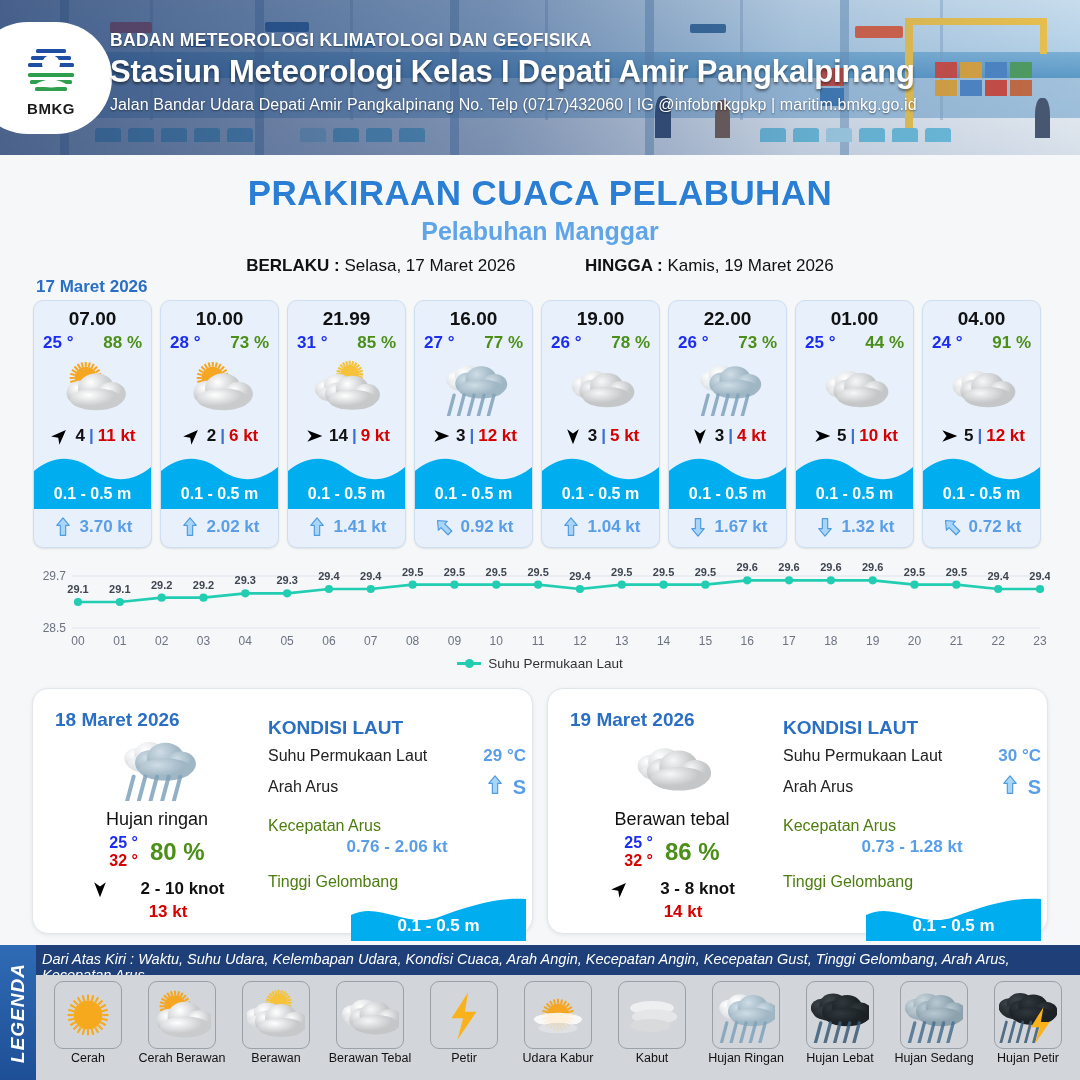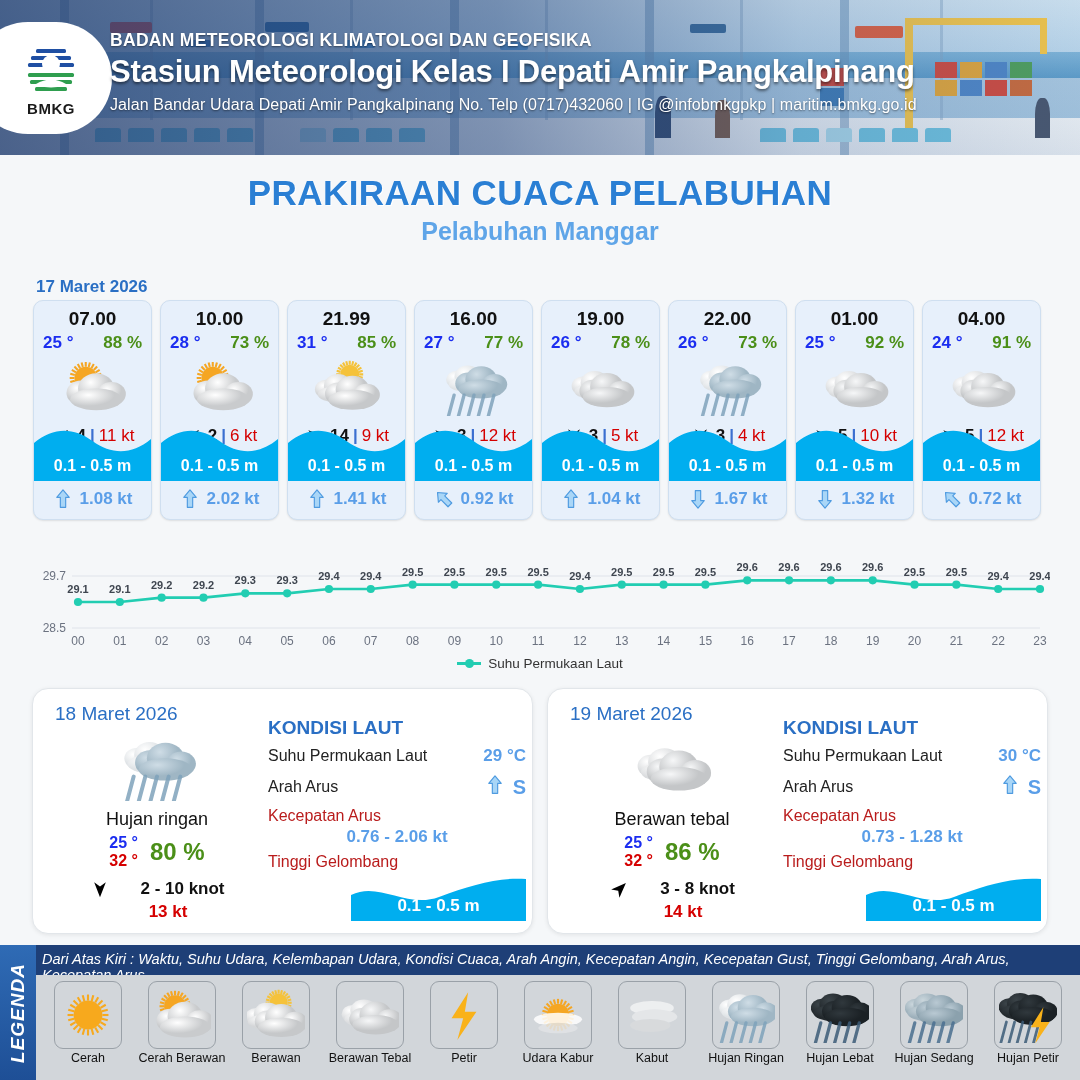"BERLAKU : Selasa, 17 Maret" div.t-valid { html: none -> <div> <span>BERLAKU :</span> <span>Selasa, 17 Maret 2026</span> <span></span> <span>HINGGA :</span> <span>Kamis, 19 Maret 2026</span> </div> }
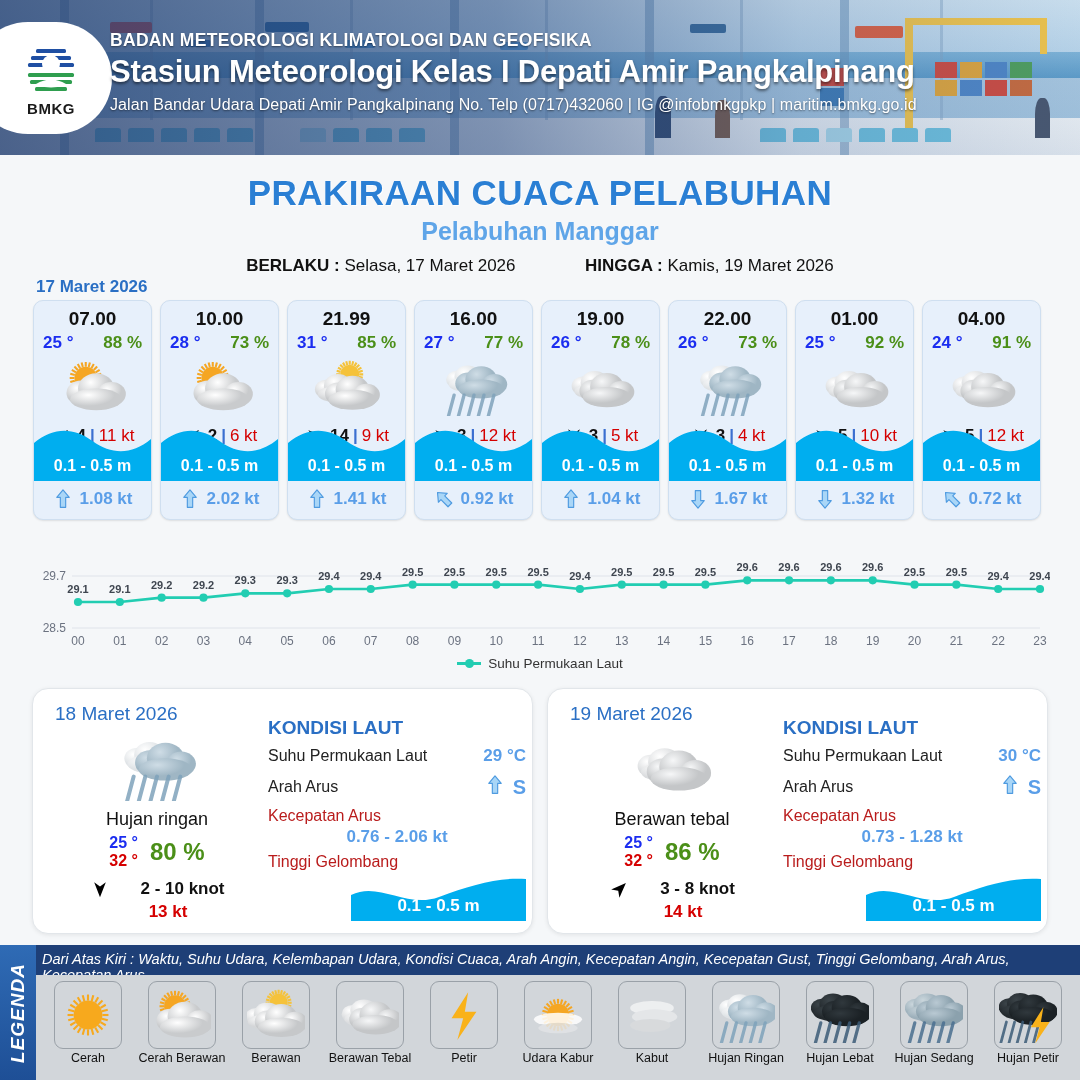"07.00" .card { height: 220px -> 248px }
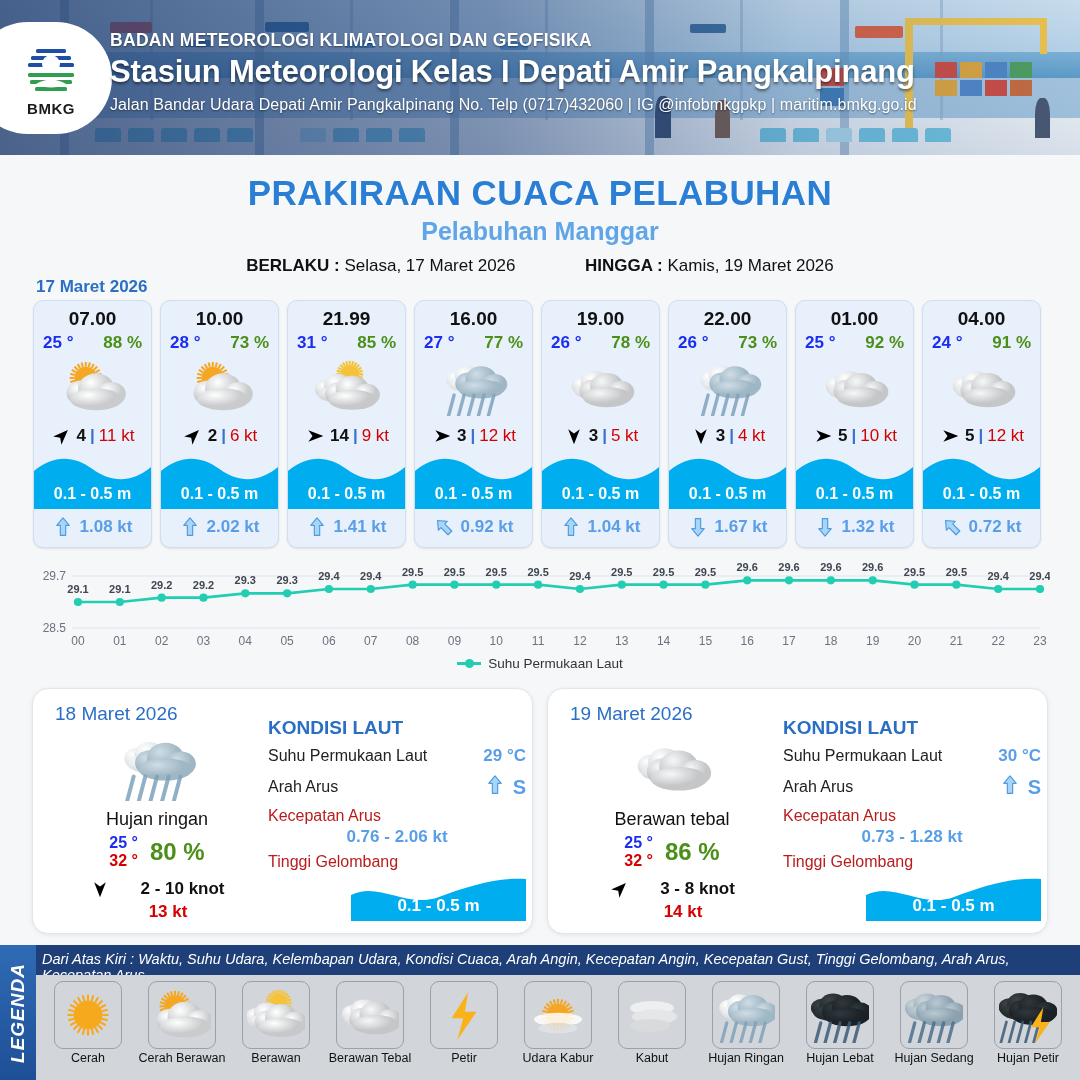"92 %" span.c-hum { text: 92 -> 44 }
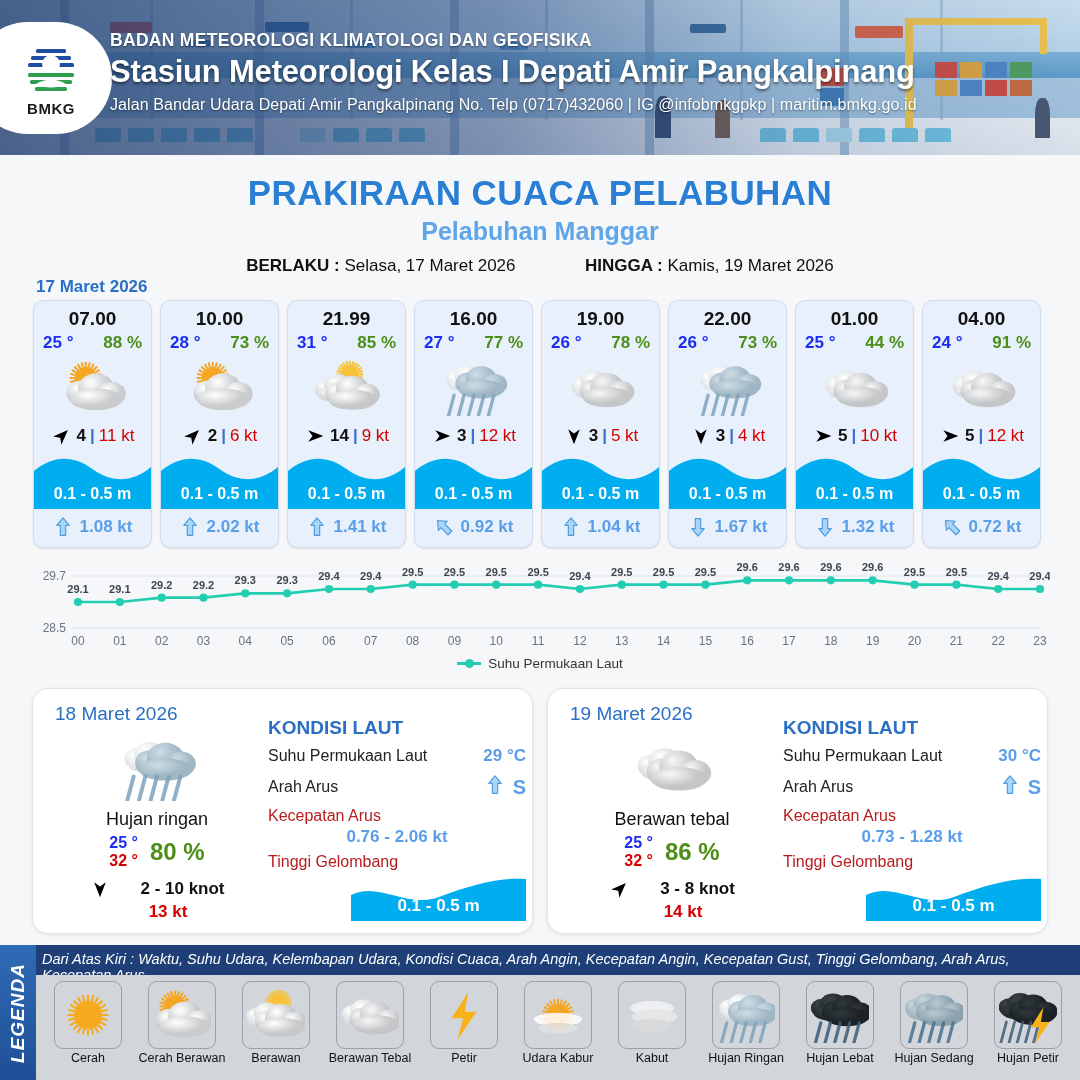"11 kt" .c-wind .kt { font-weight: normal -> bold }
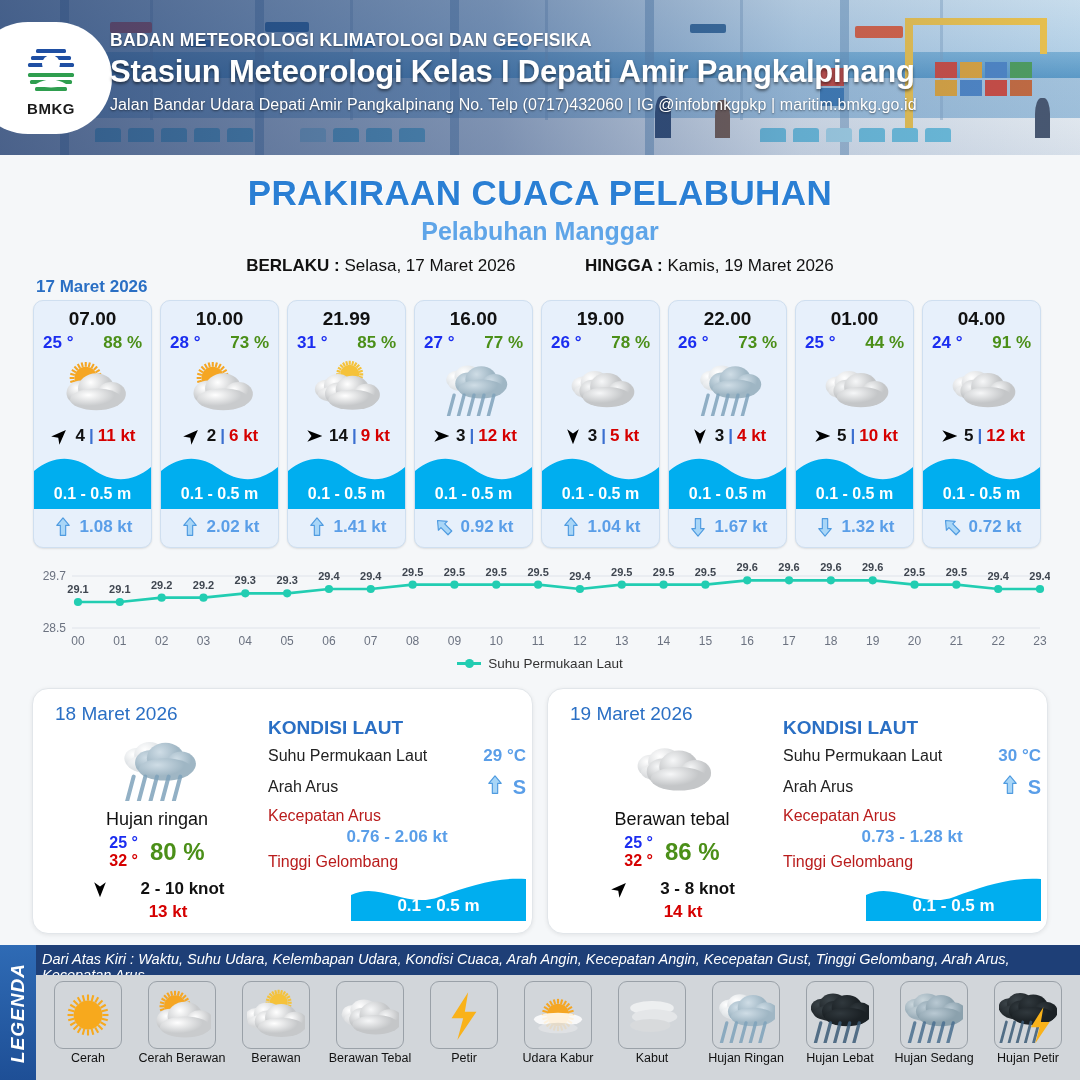"1.08 kt" span.val { text: 1.08 -> 3.70 }
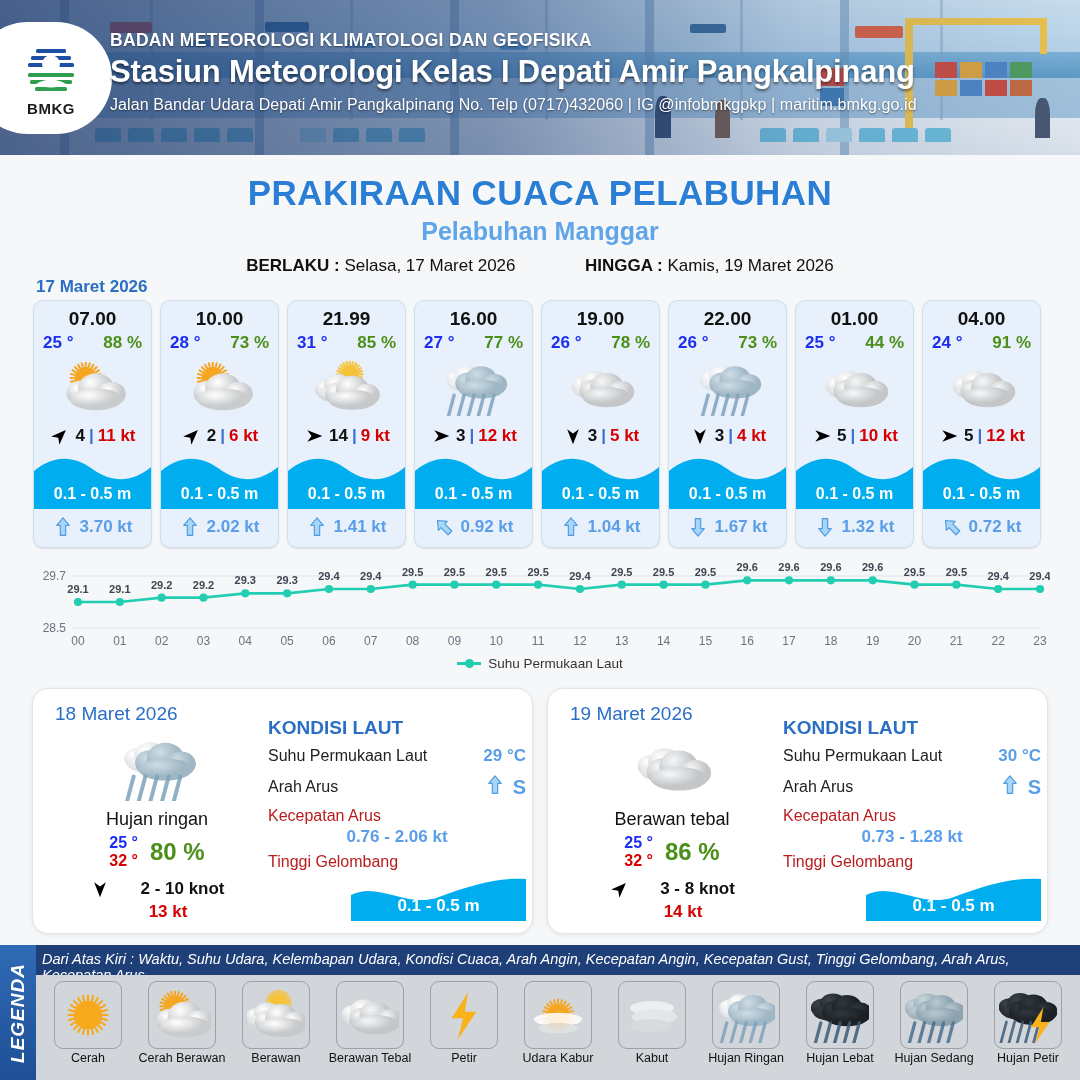"18 Maret 2026" .p-date { font-weight: normal -> bold; top: 14px -> 20px }
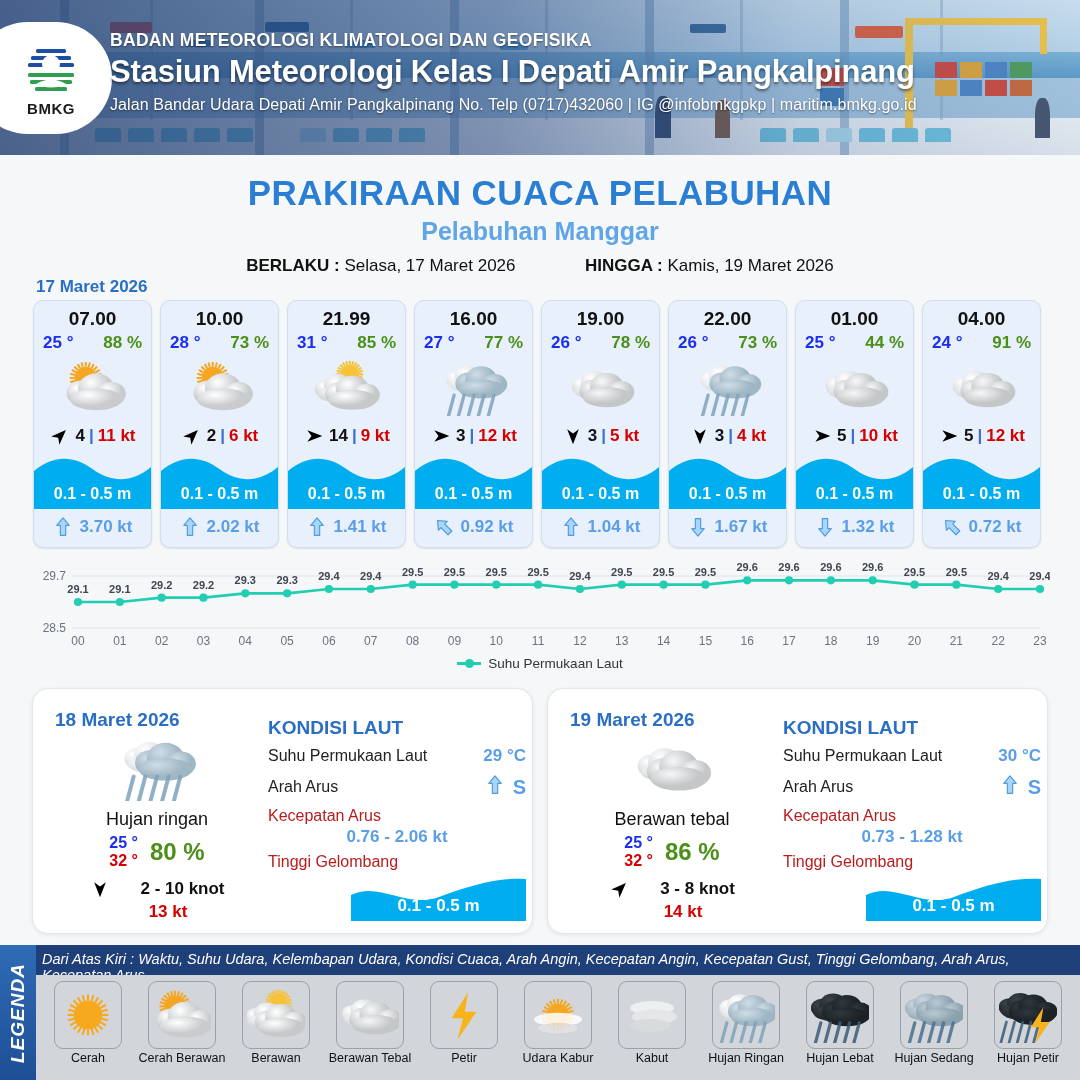"Kecepatan Arus" .p-row2 { color: #b91c1c -> #4d7c0f; margin-top: 6px -> 16px }
